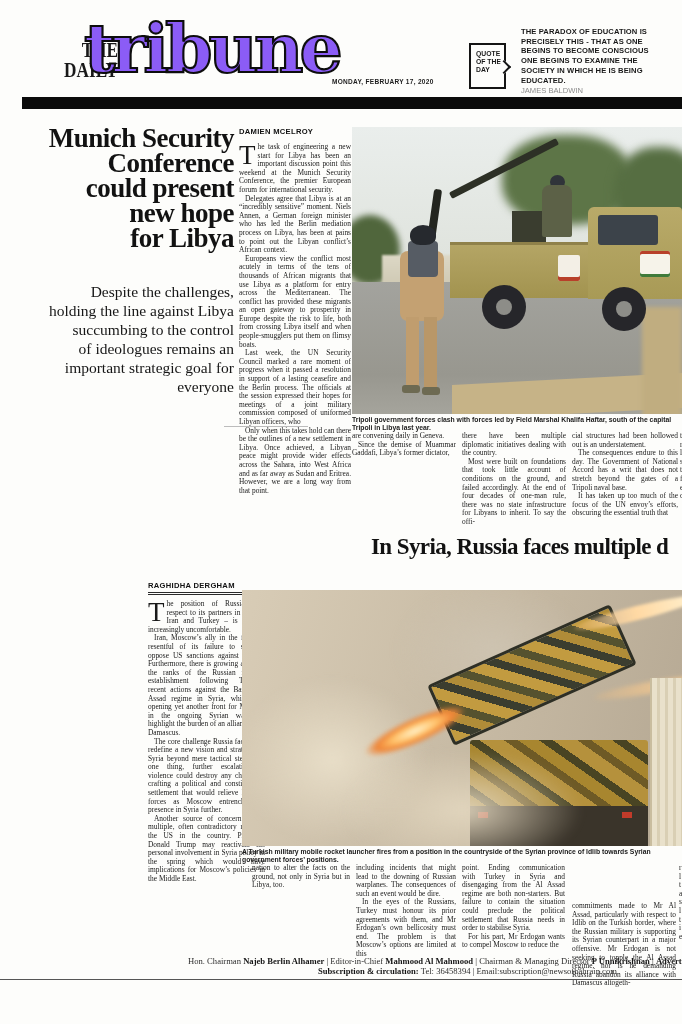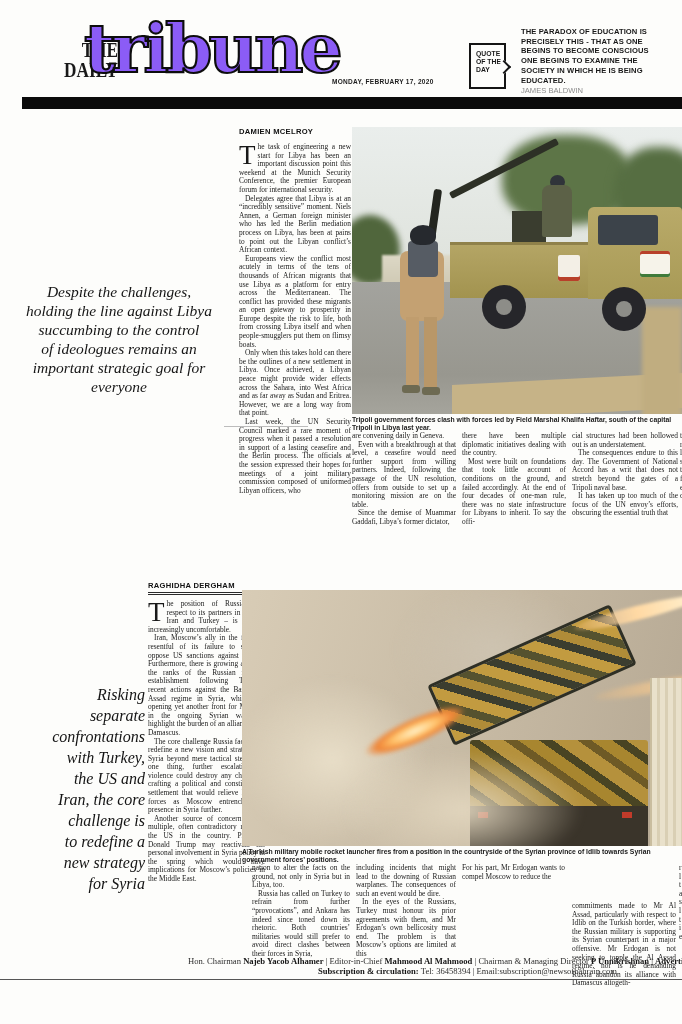"Munich Security" div.abs { html: none -> <div>Munich Security Conference could present new hope for Libya</div> }
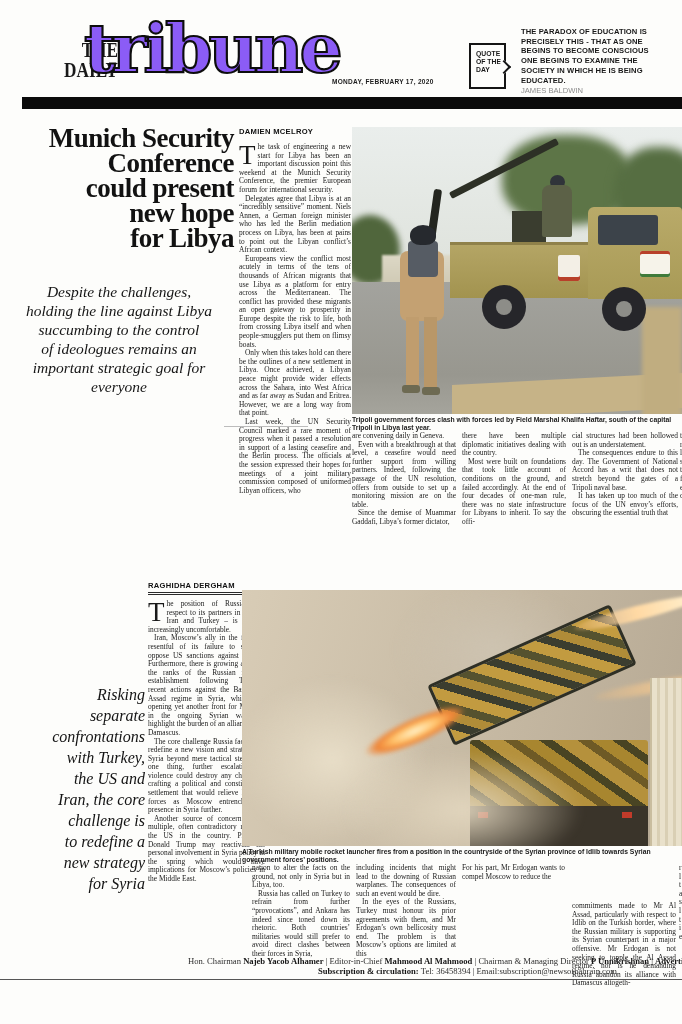"Despite the challenges," .a1-standfirst { font-style: italic -> none; text-align: center -> right }
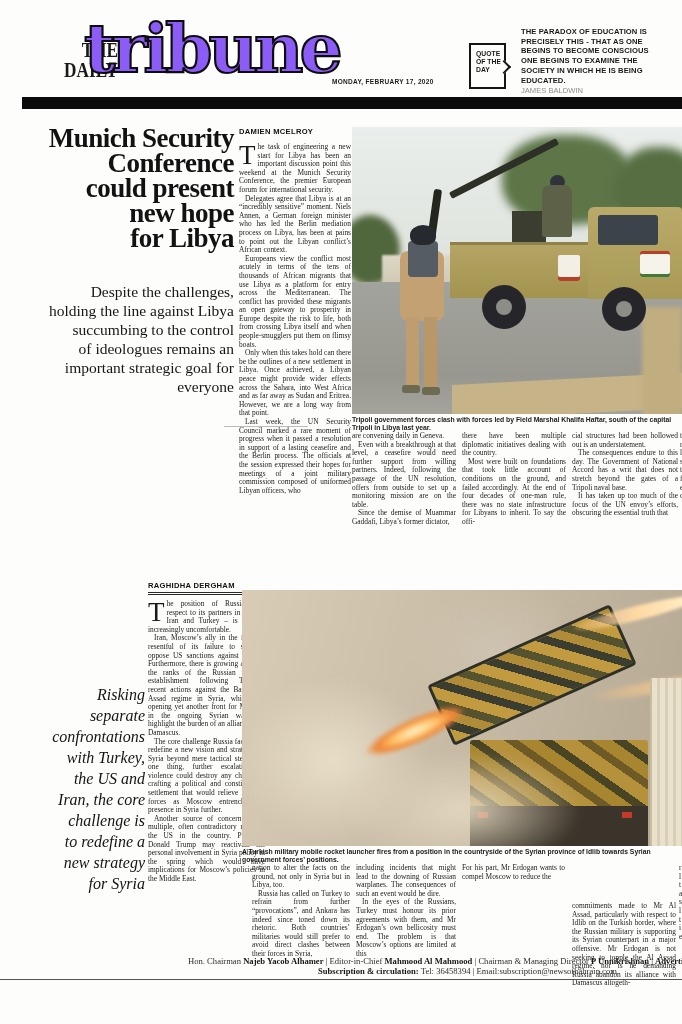"Only when this takes hold" p { order: before "Last week, the UN Security" -> after "Last week, the UN Security" }
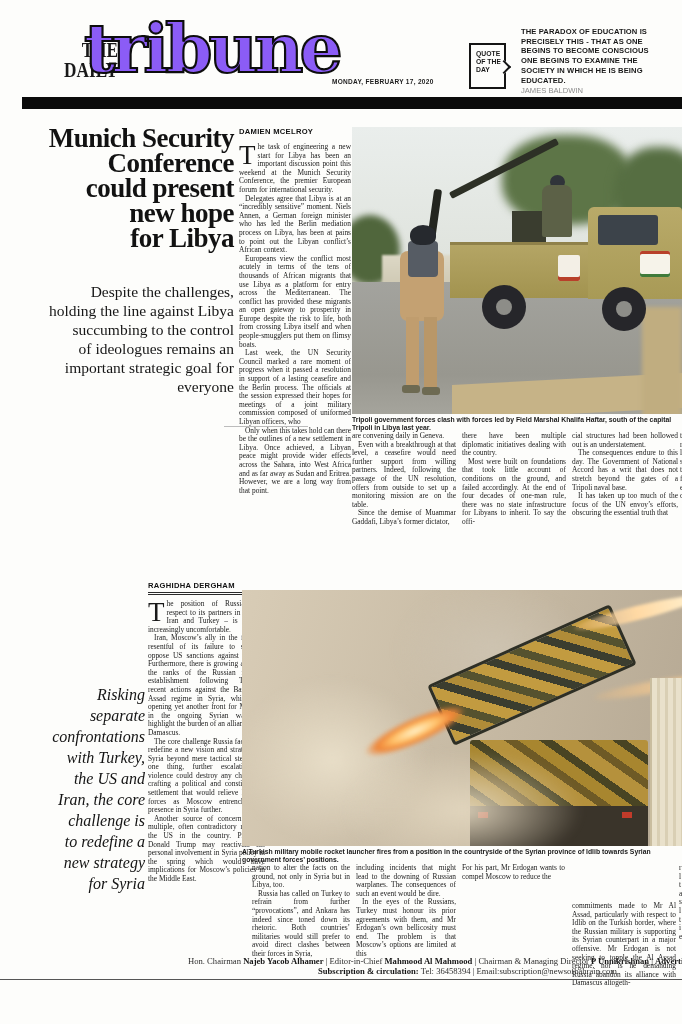"Even with a breakthrough at" p { html: <p>Even with a breakthrough at that level, a ceasefire would need further support from willing partners. Indeed, following the passage of the UN resolution, offers from outside to set up a monitoring mission are on the table.</p> -> none }
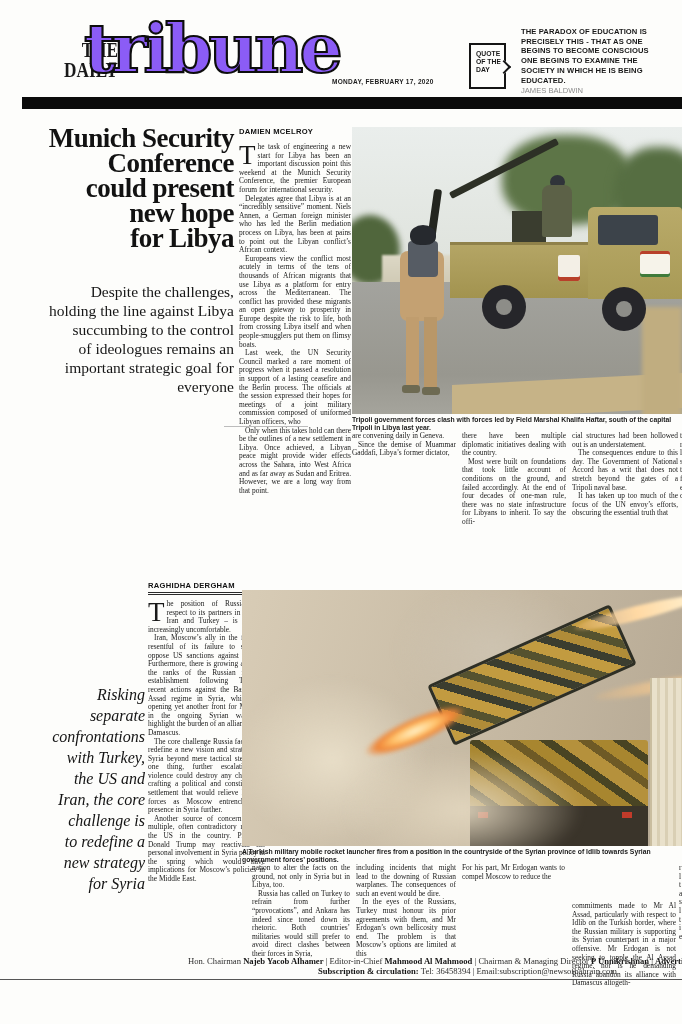"In Syria, Russia faces multiple" div.abs { html: none -> <div>In Syria, Russia faces multiple d</div> }
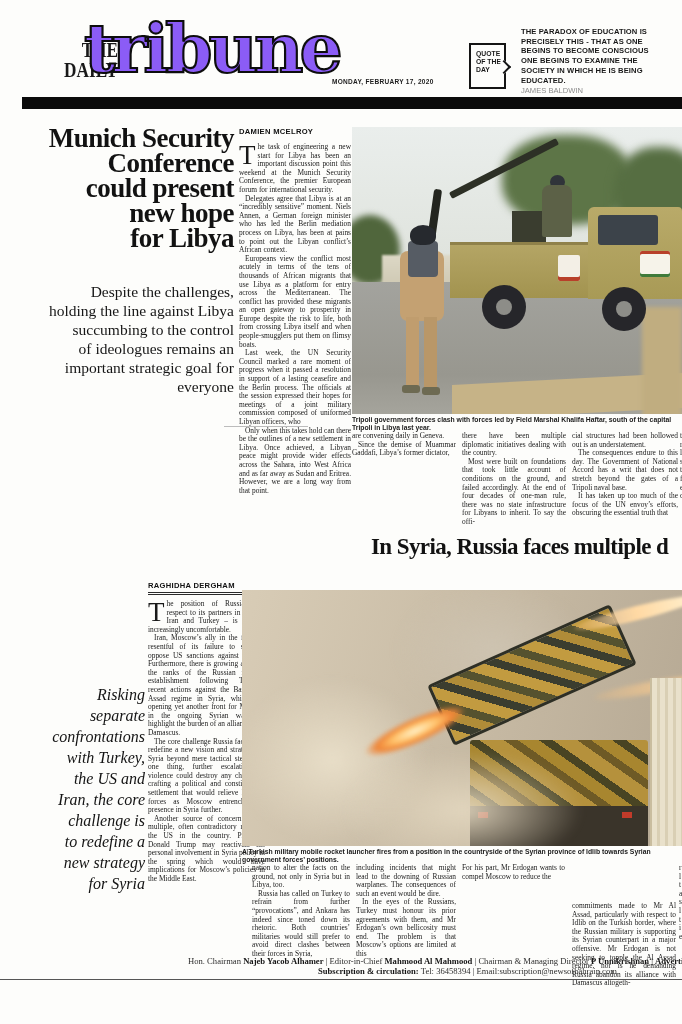"Risking" div.abs { html: <div>Risking separate confrontations with Turkey, the US and Iran, the core challenge is to redefine a new strategy for Syria</div> -> none }
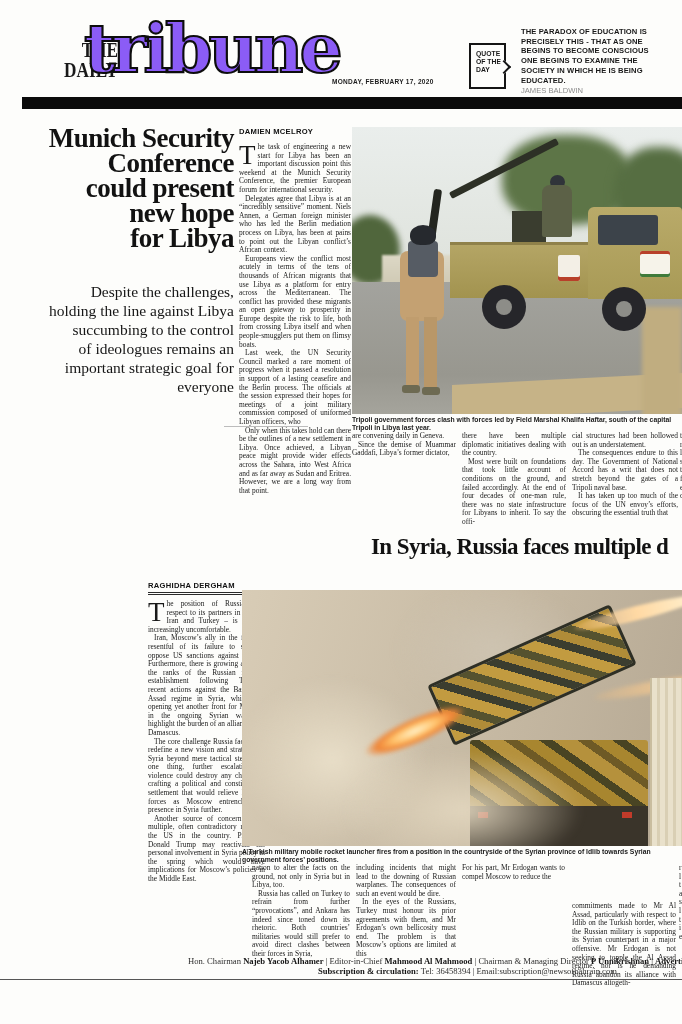"point. Ending communication with Turkey" p { html: none -> <p>point. Ending communication with Turkey in Syria and disengaging from the Al Assad regime are both non-starters. But failure to contain the situation could preclude the political settlement that Russia needs in order to stabilise Syria.</p> }
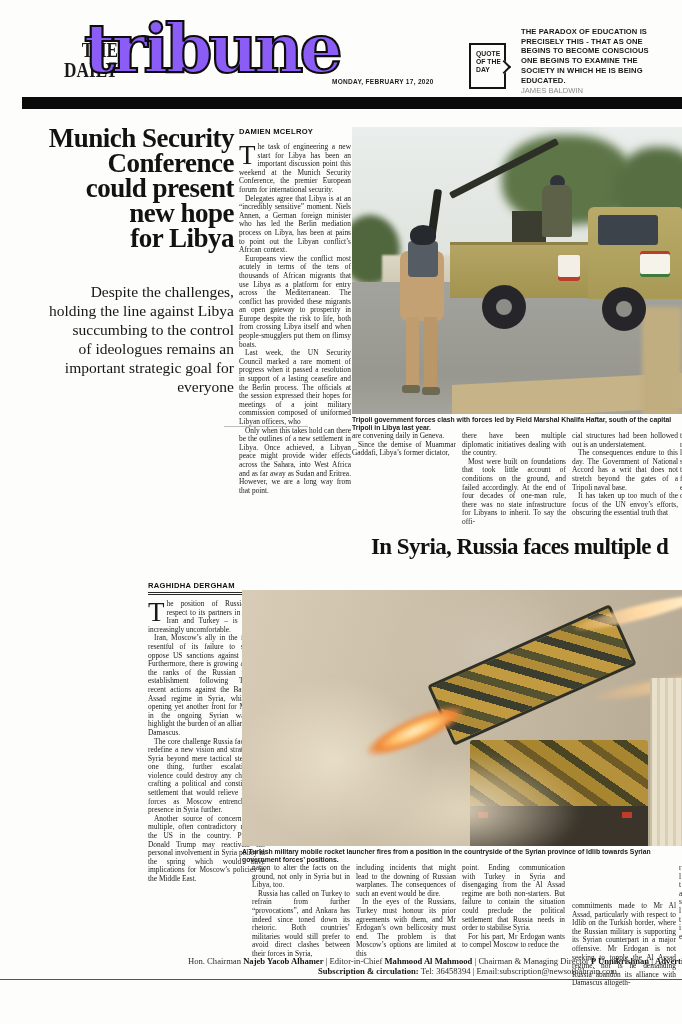"Russia has called on Turkey" p { html: <p>Russia has called on Turkey to refrain from further “provocations”, and Ankara has indeed since toned down its rhetoric. Both countries’ militaries would still prefer to avoid direct clashes between their forces in Syria,</p> -> none }
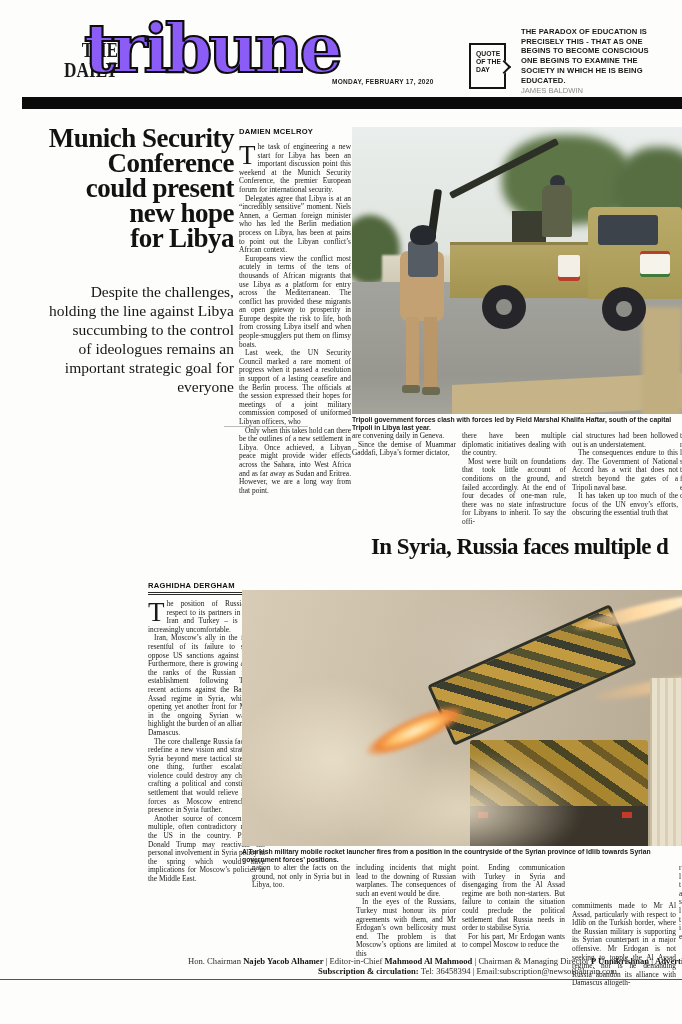"Najeb Yacob Alhamer" span.b { text: Yacob -> Berlin }
